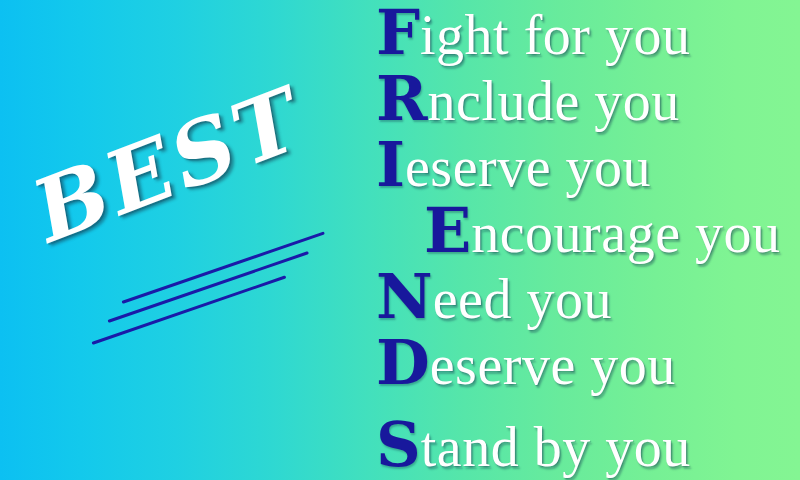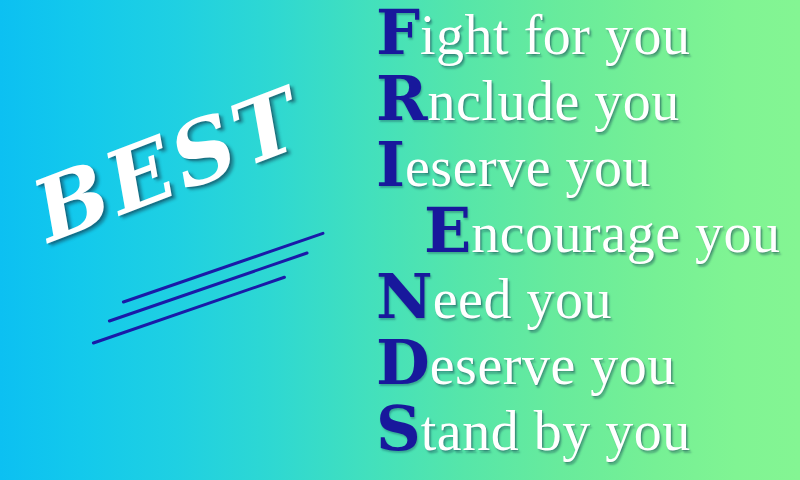"Stand by you" .acrostic-row:nth-child(7) { top: 396px -> 412px }
